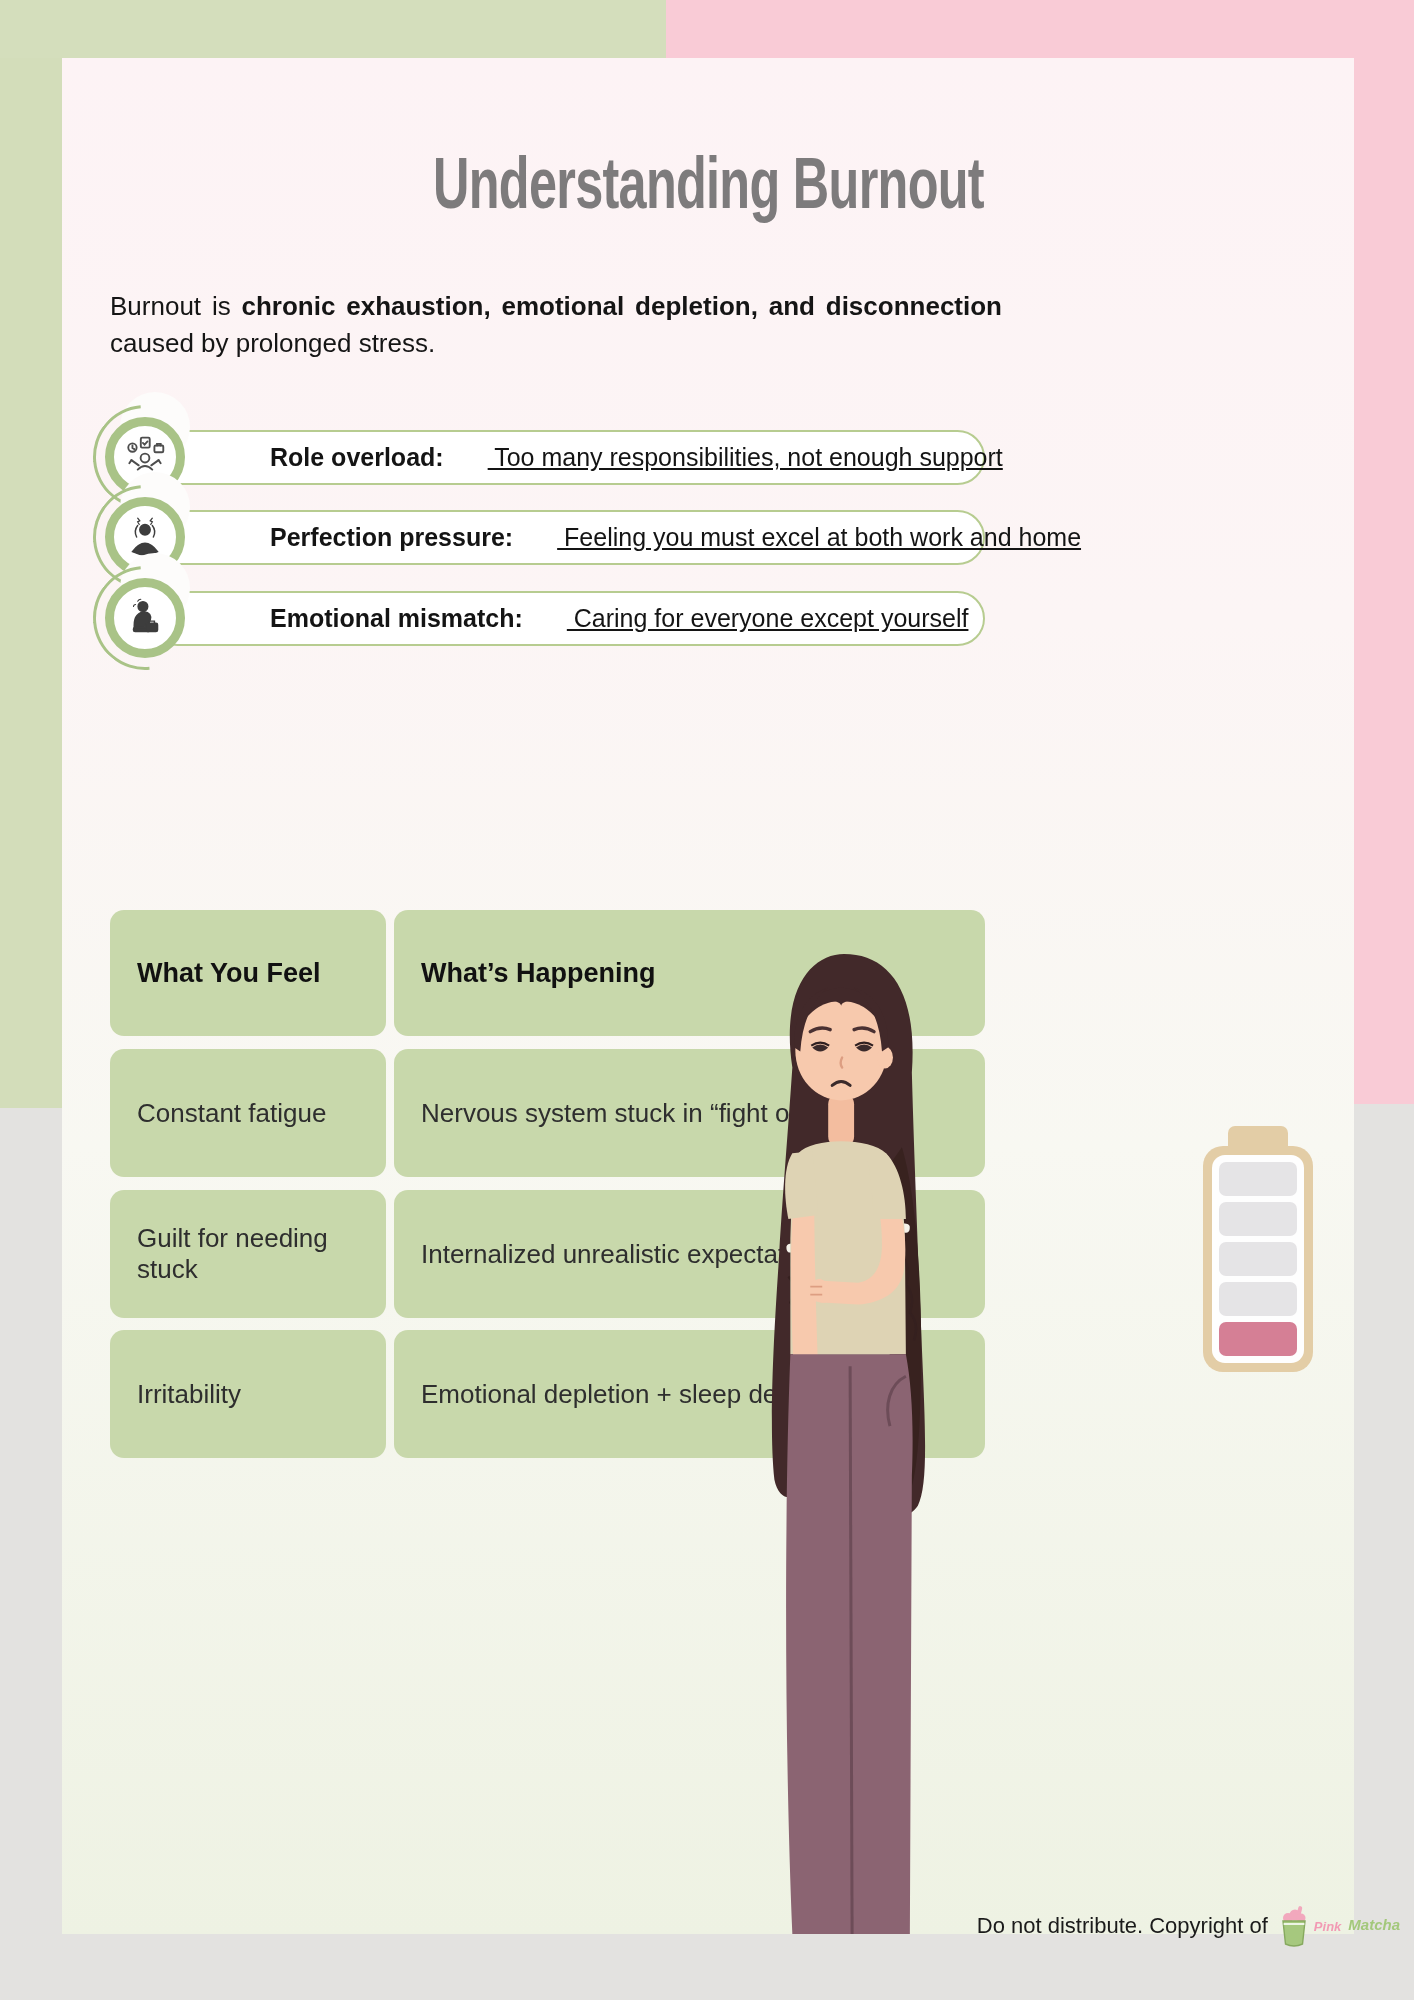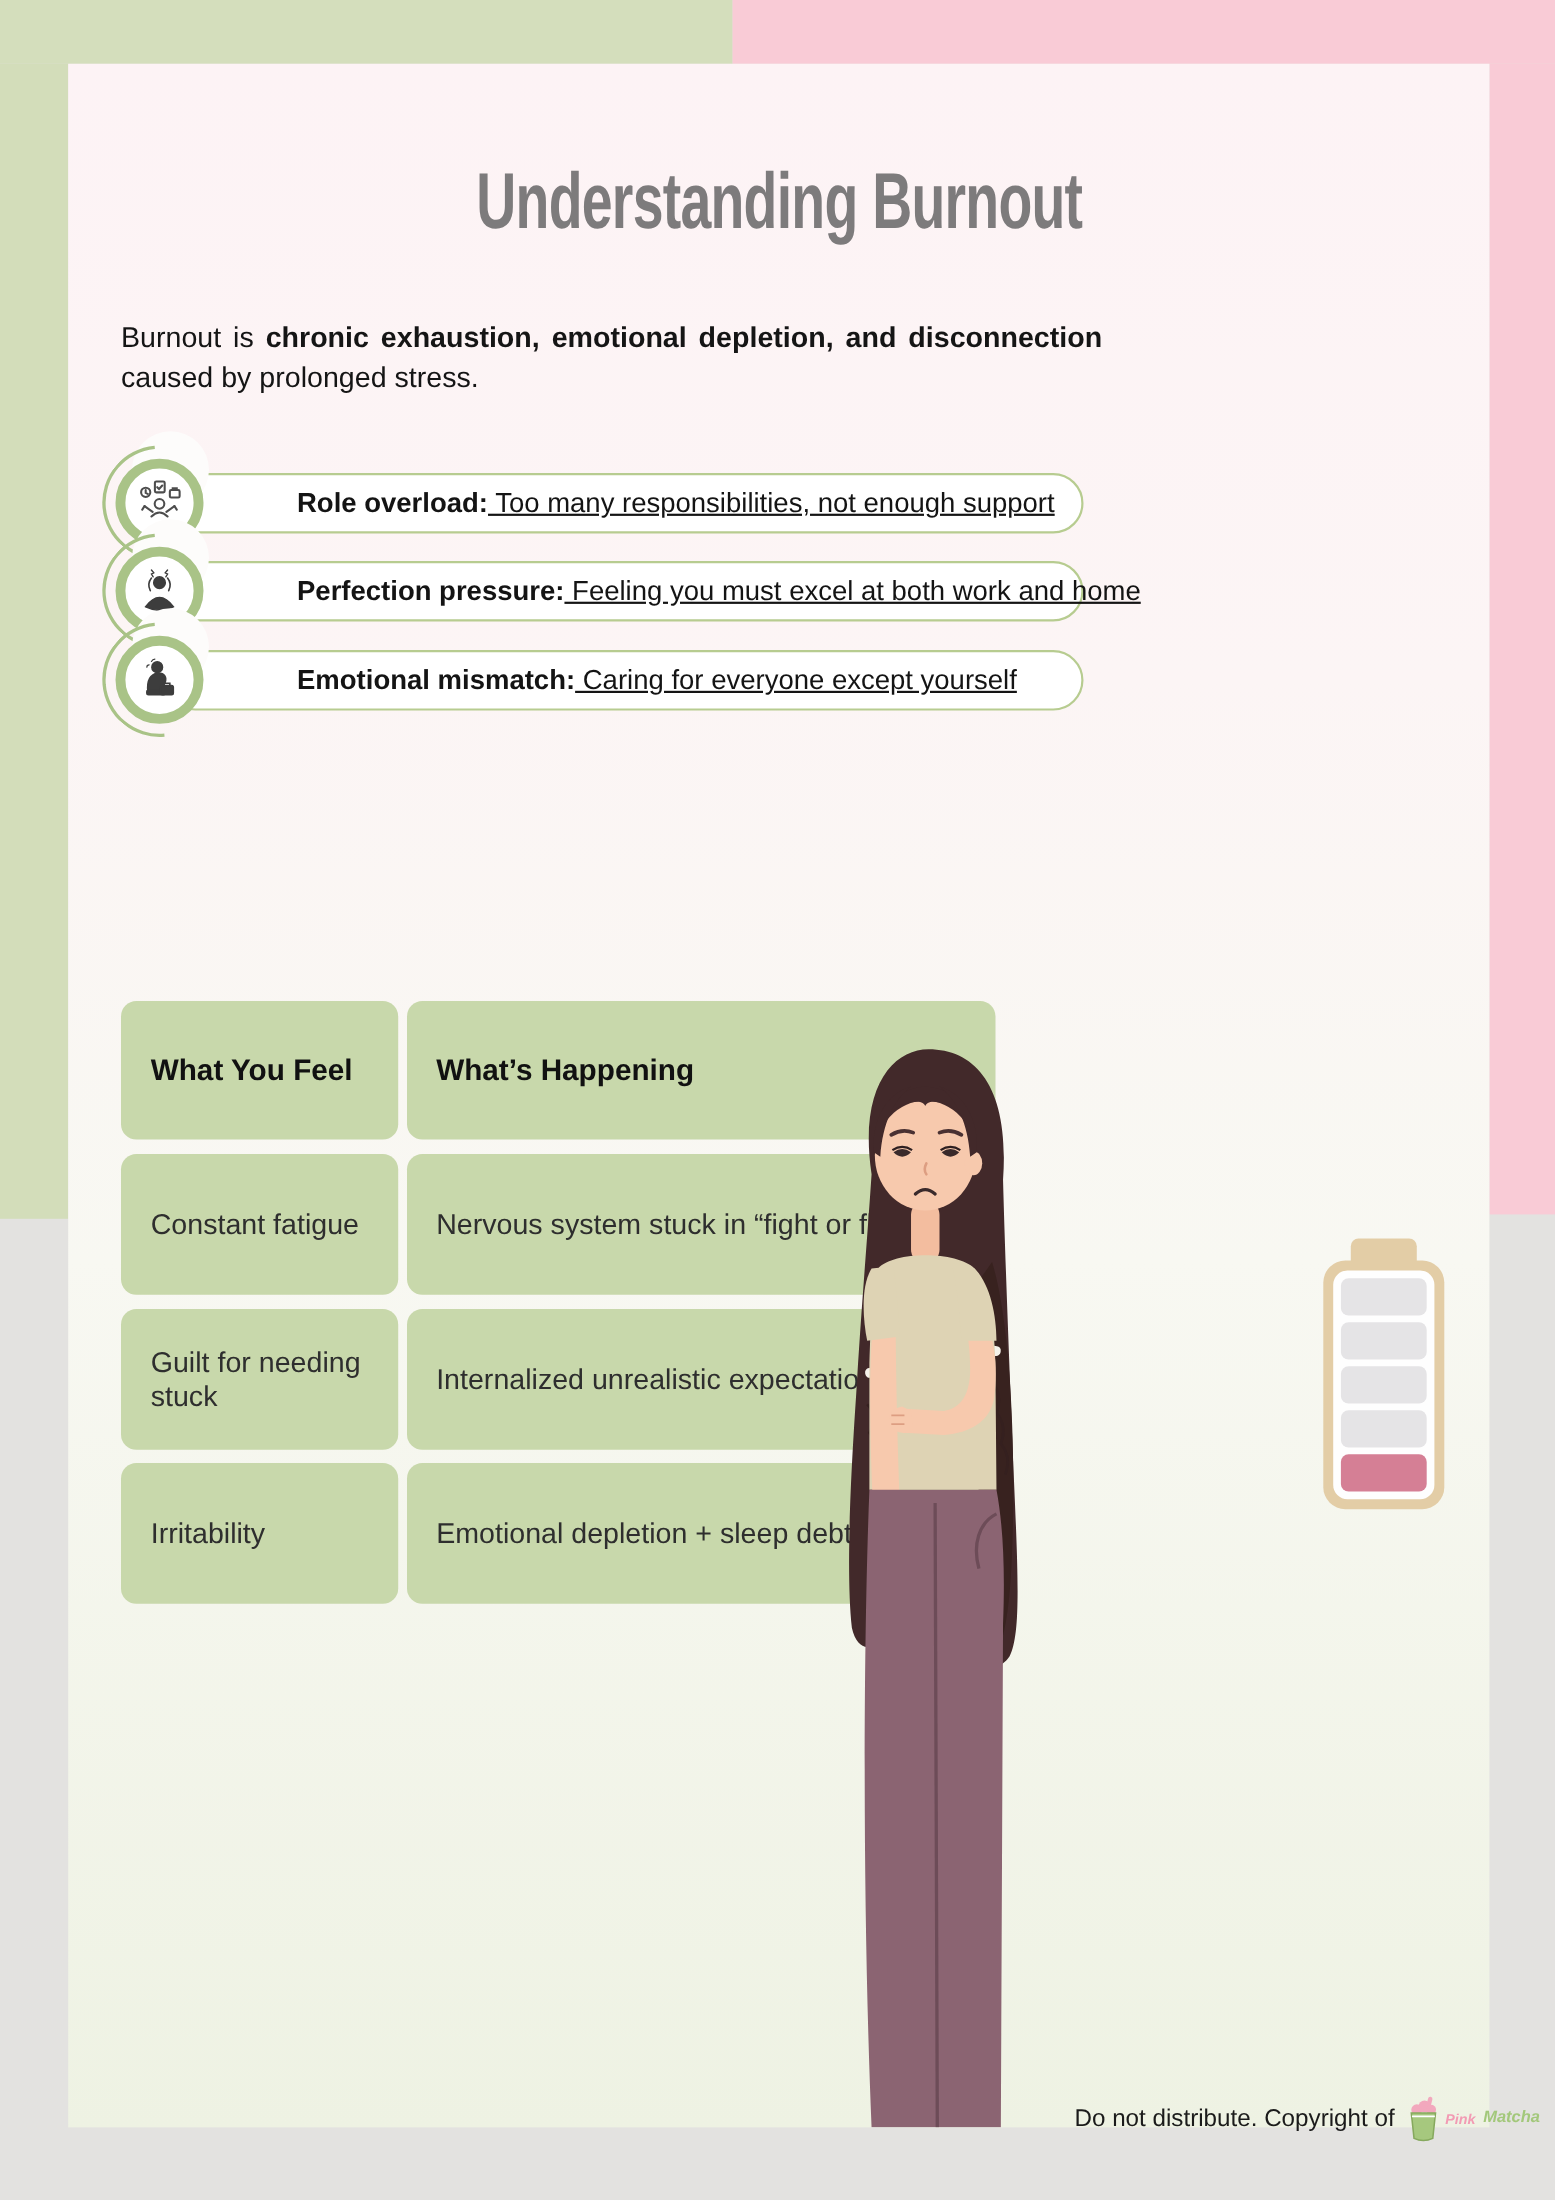"Role overload:" .pill { gap: none -> 44px }
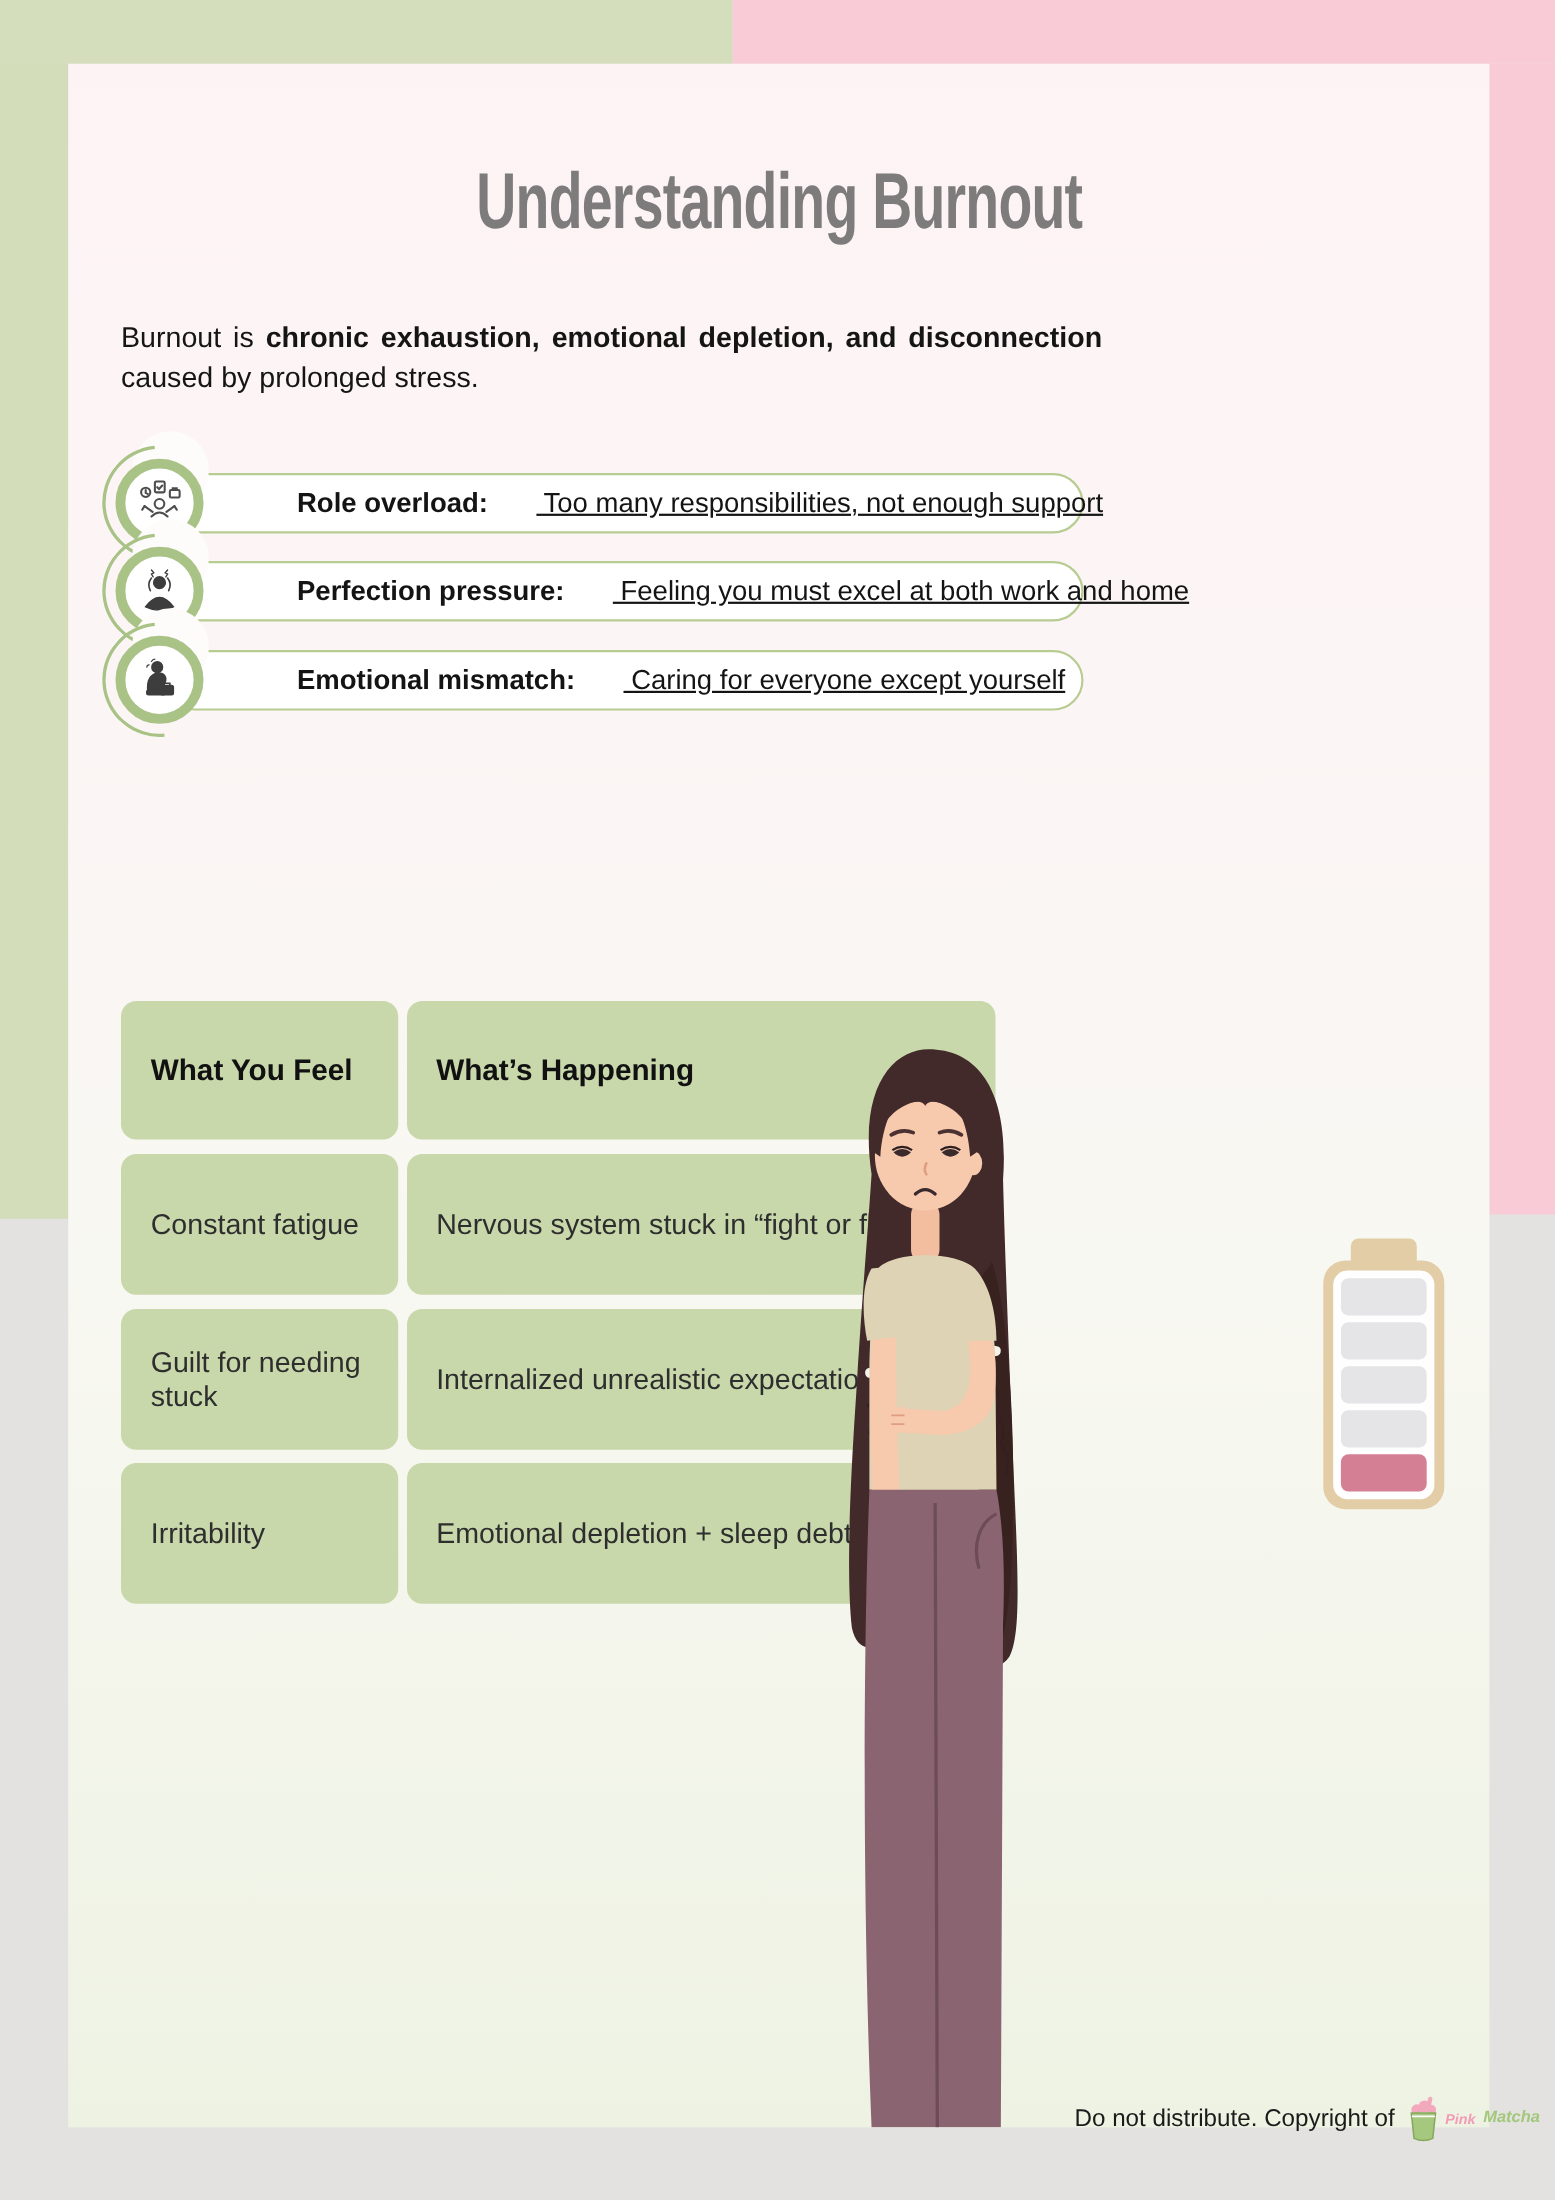"What You Feel" .trow { width: 795px -> 875px }
